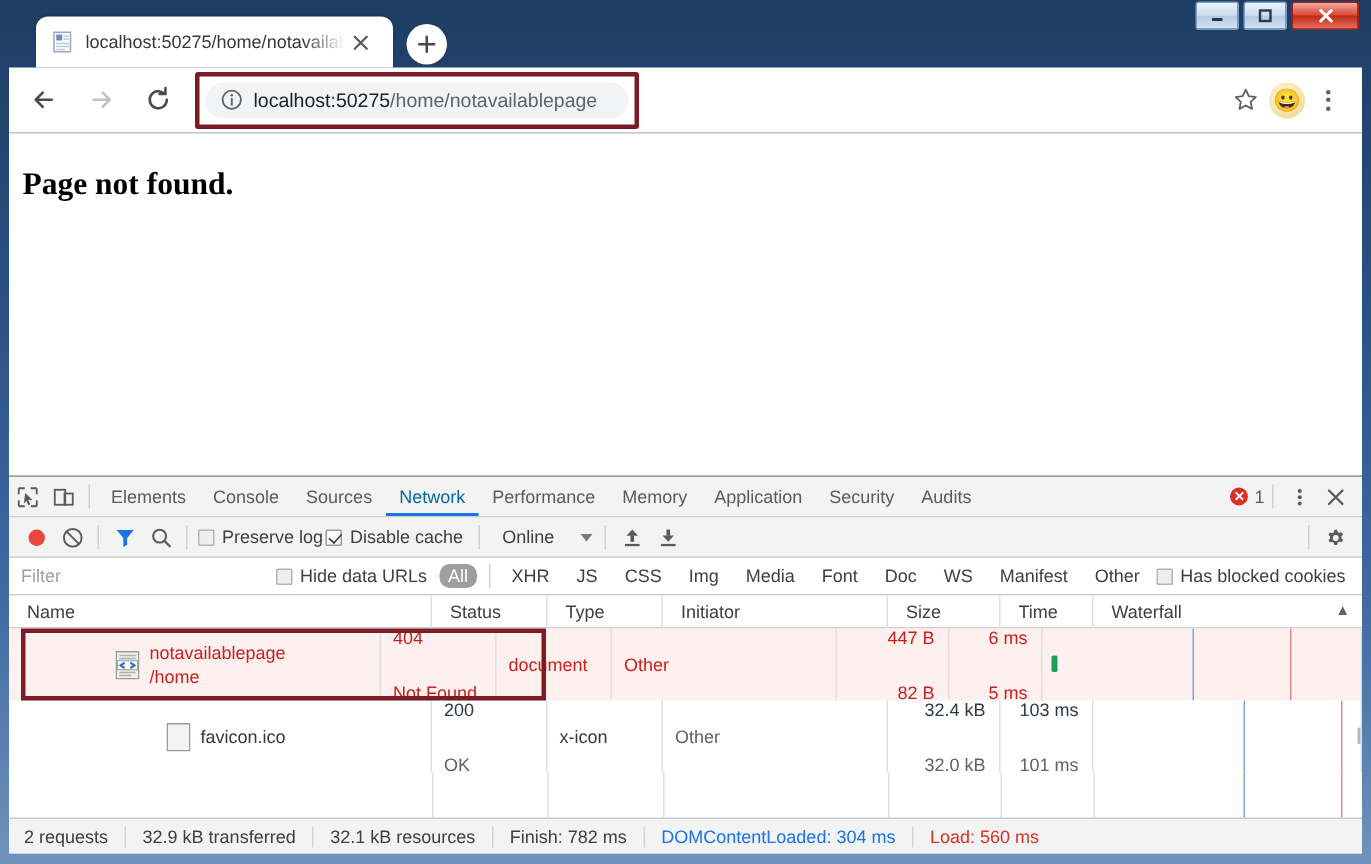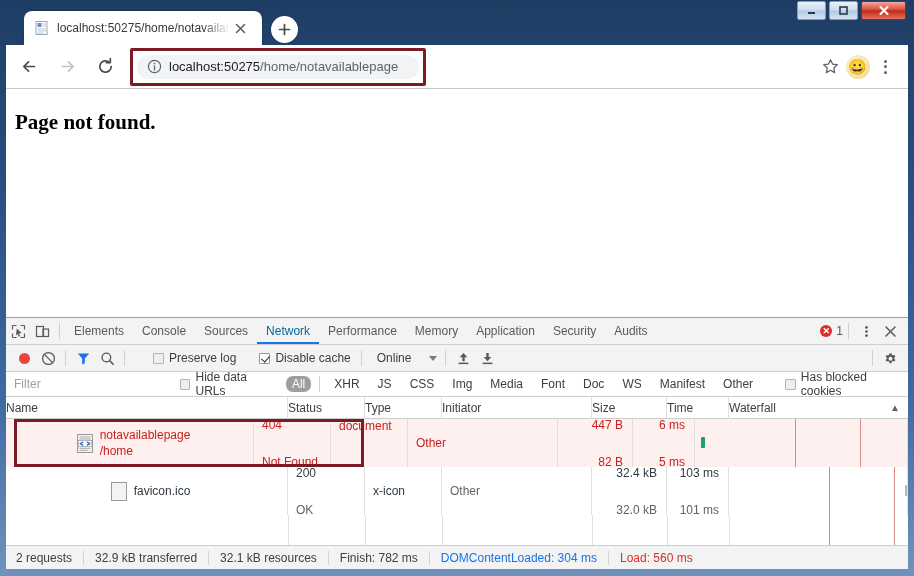"Preserve log" .chk-group { margin-left: 23px -> 2px }
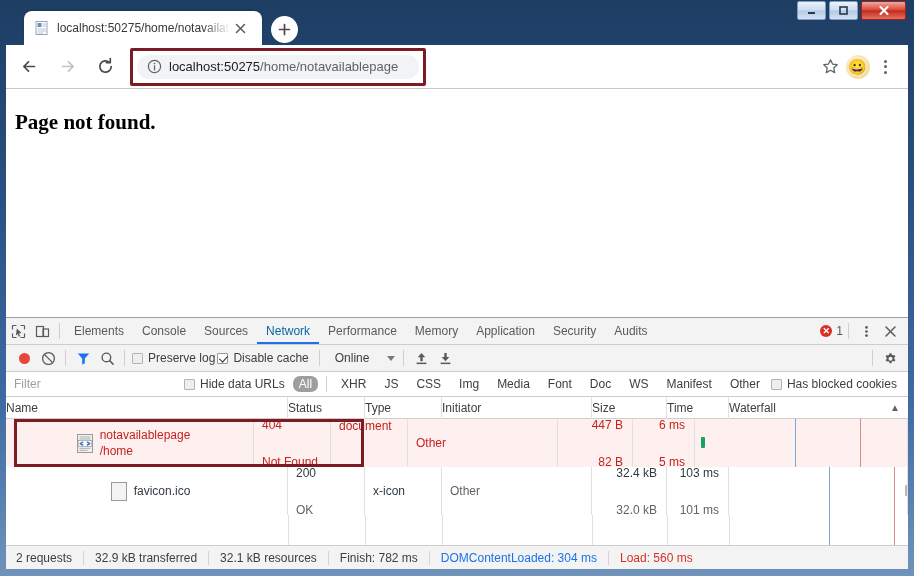"Name" #net-head .th { padding-left: 0 -> 12px }
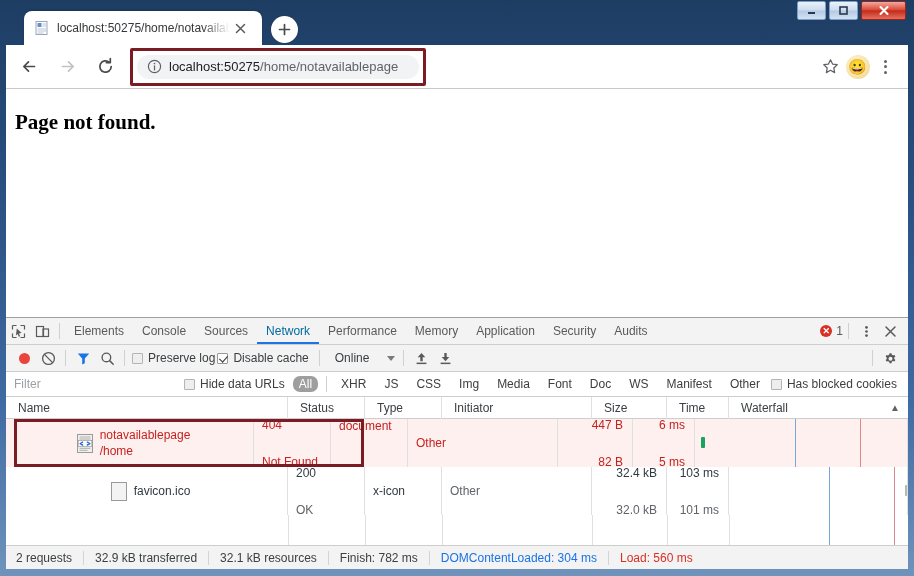"document" div.td { justify-content: flex-start -> center }
